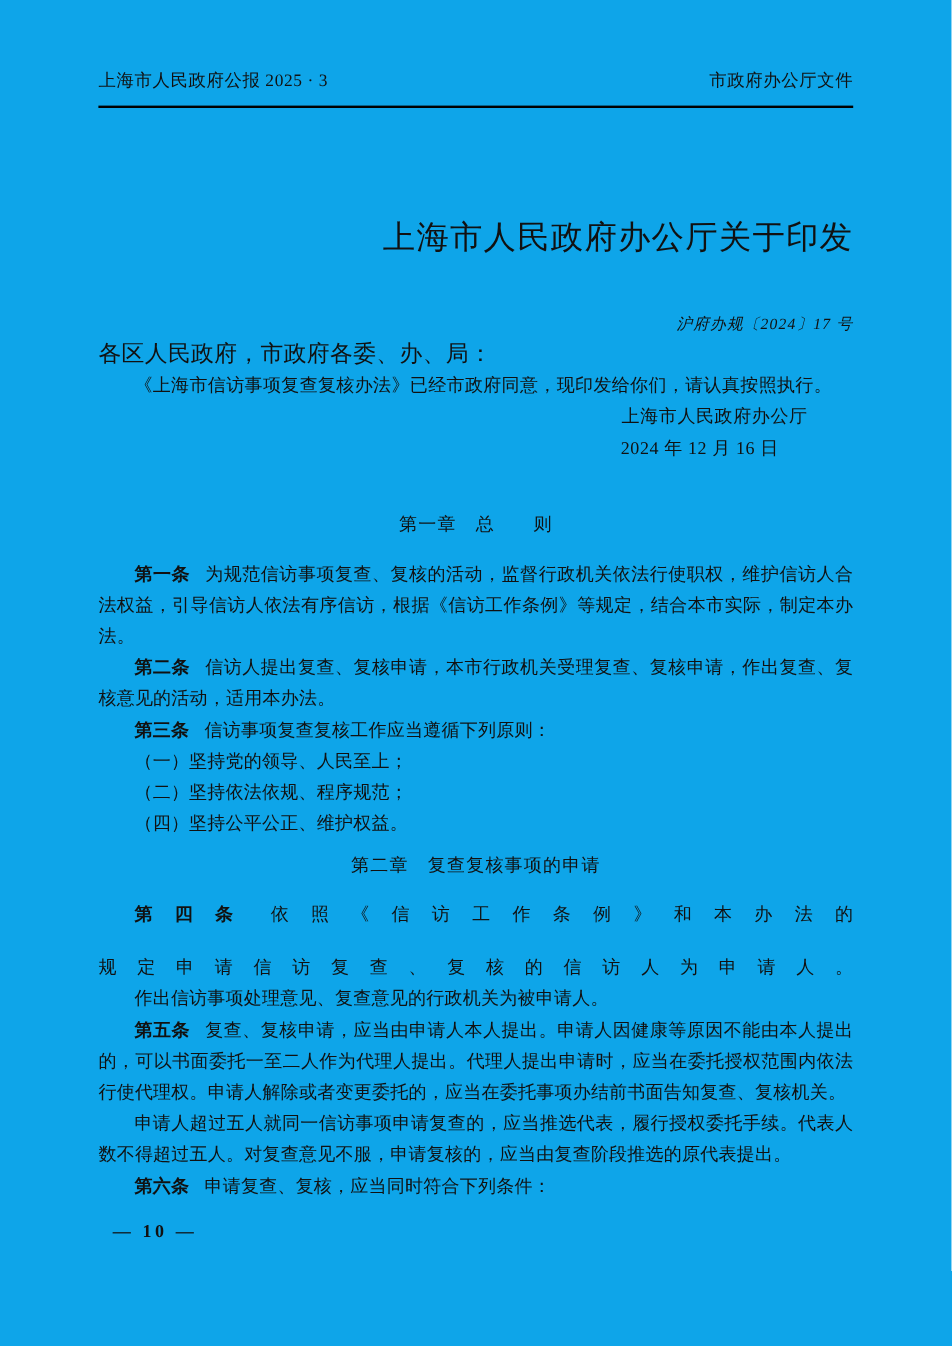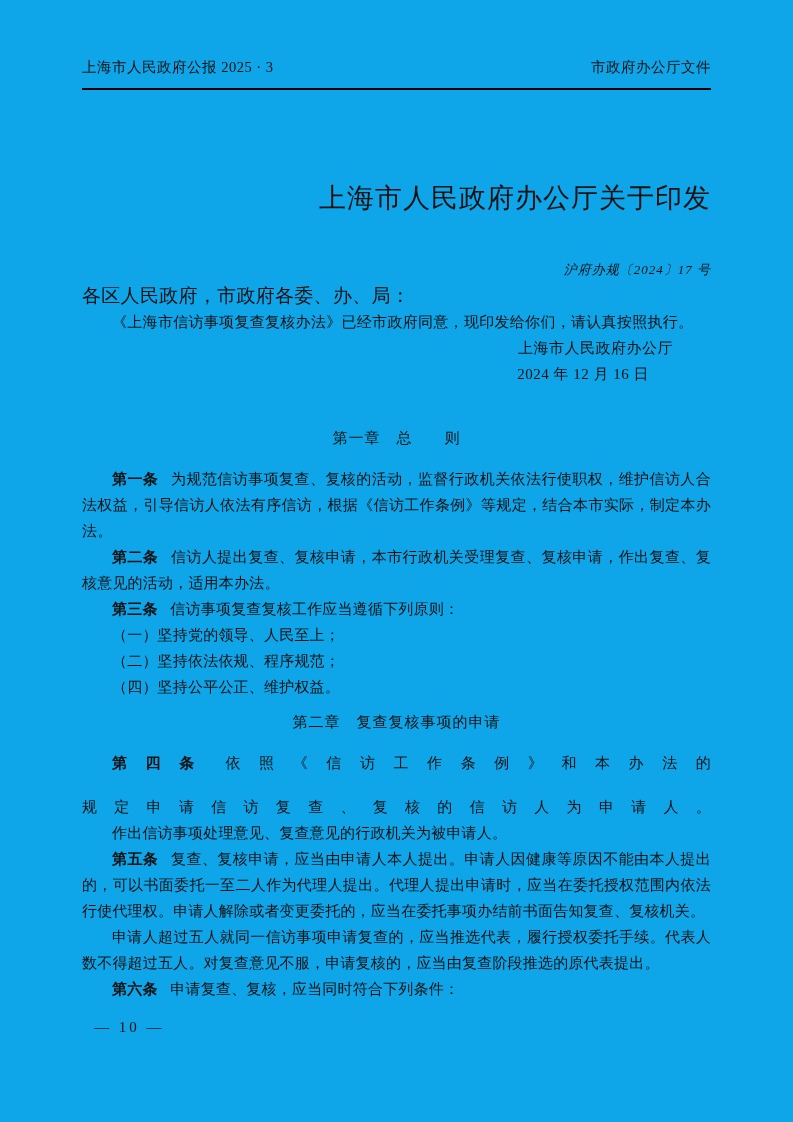"— 10 —" .page-number { font-weight: none -> bold }
